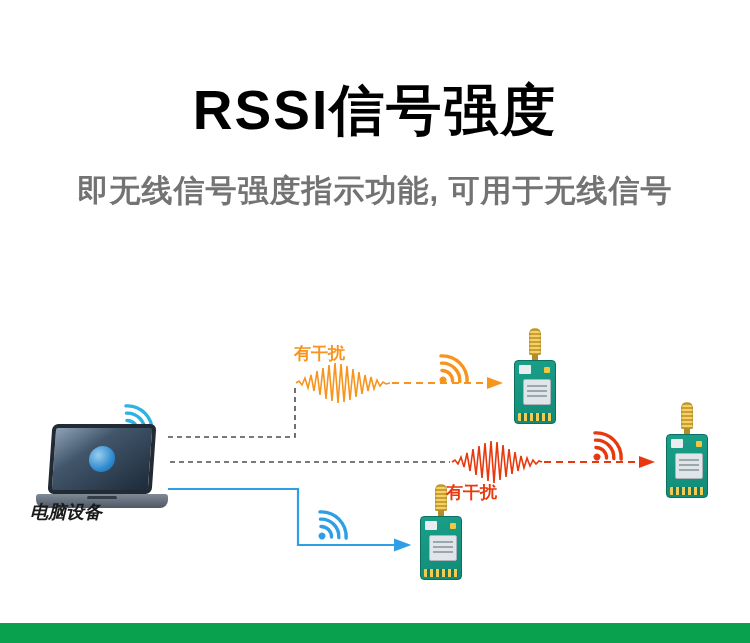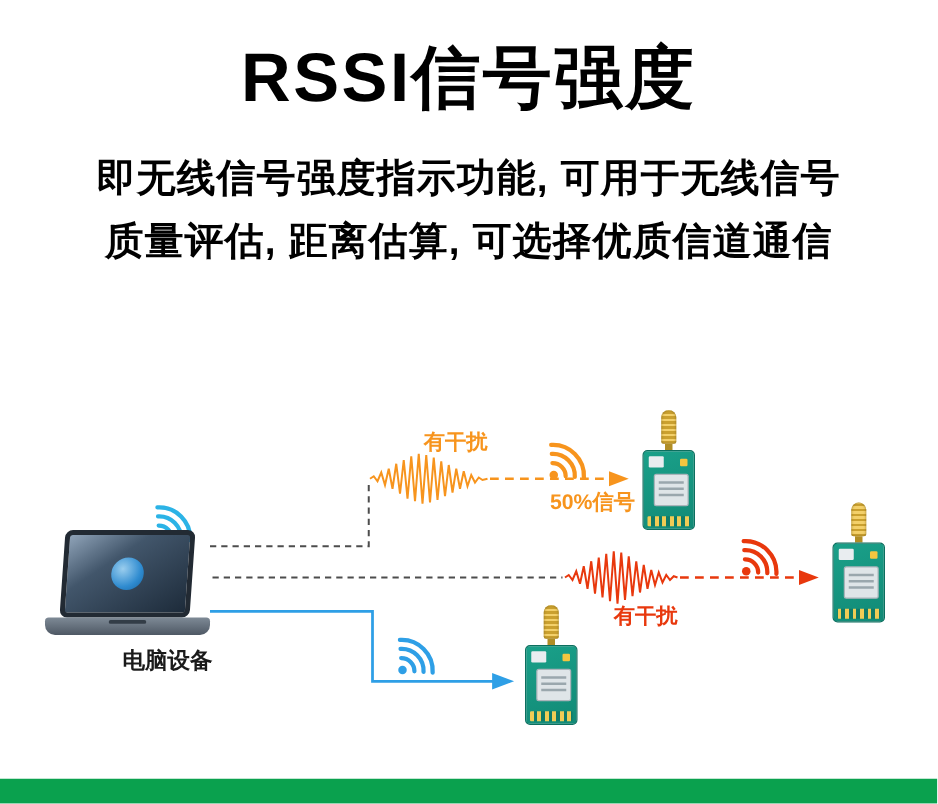"RSSI信号强度" .title { padding-top: 26px -> 74px }
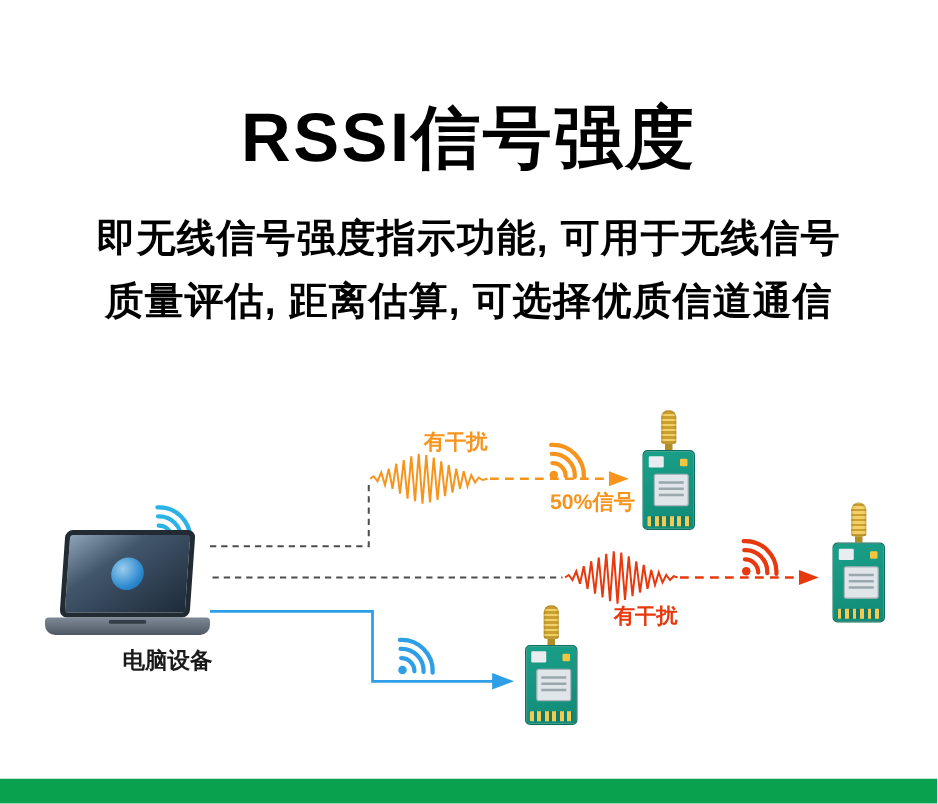"即无线信号强度指示功能, 可用于无线信号" .desc p { color: #000000 -> #737373 }
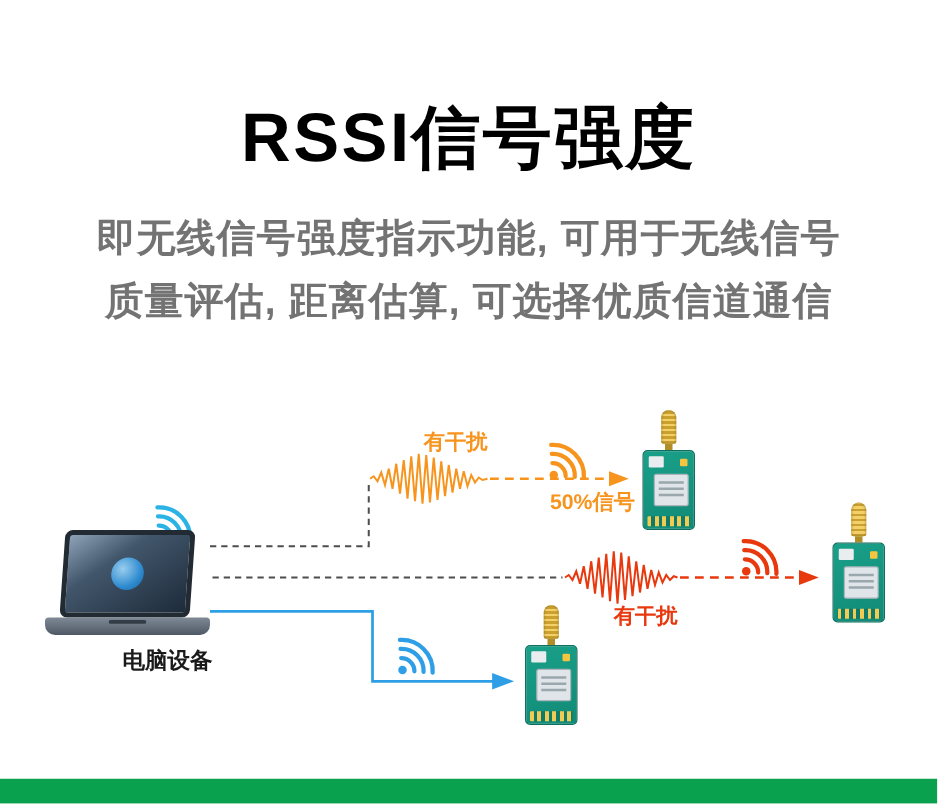"质量评估, 距离估算, 可选择优质信道通信" p { html: <p>质量评估, 距离估算, 可选择优质信道通信</p> -> none }
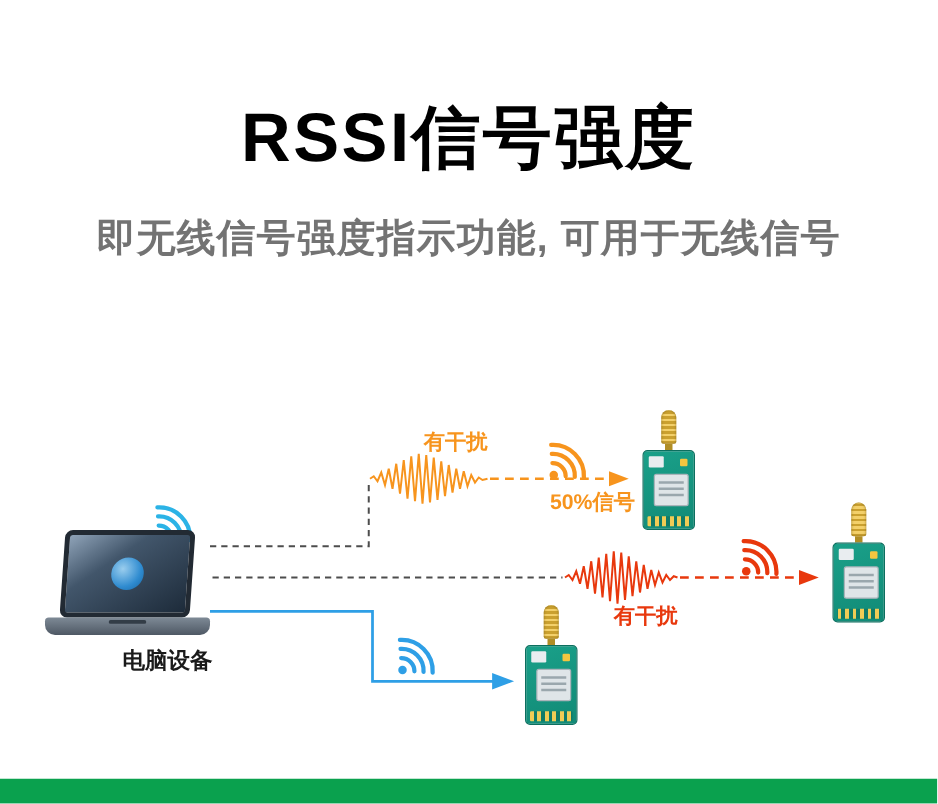"有干扰" .lbl { text-align: right -> left }
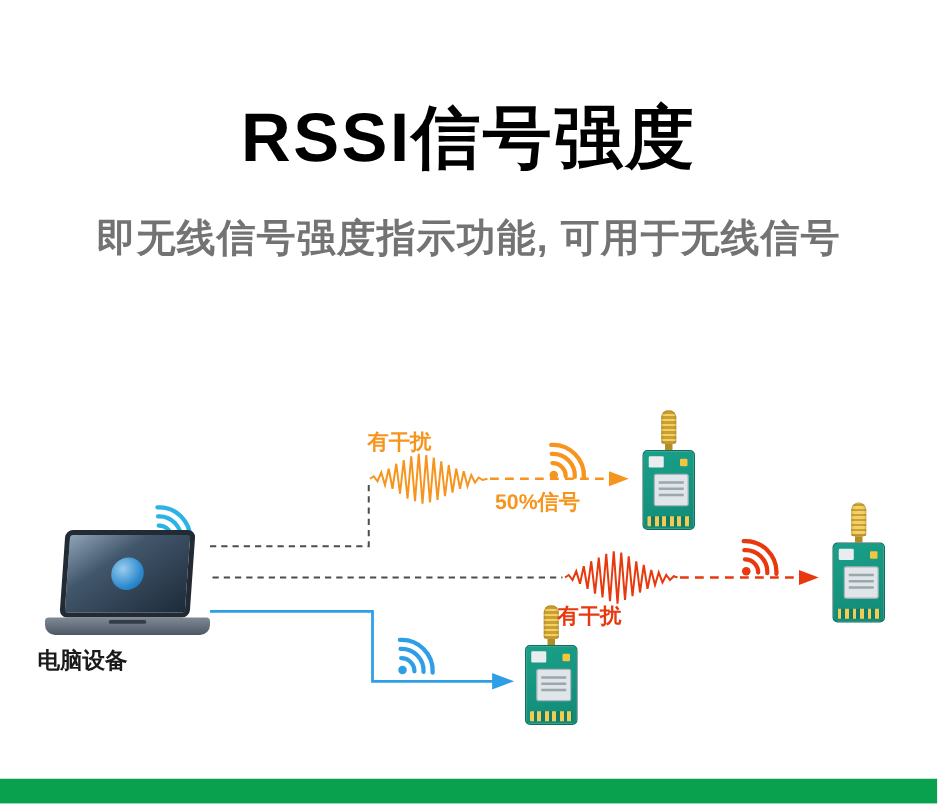"50%信号" div.lbl { html: <div>50%信号</div> -> none }
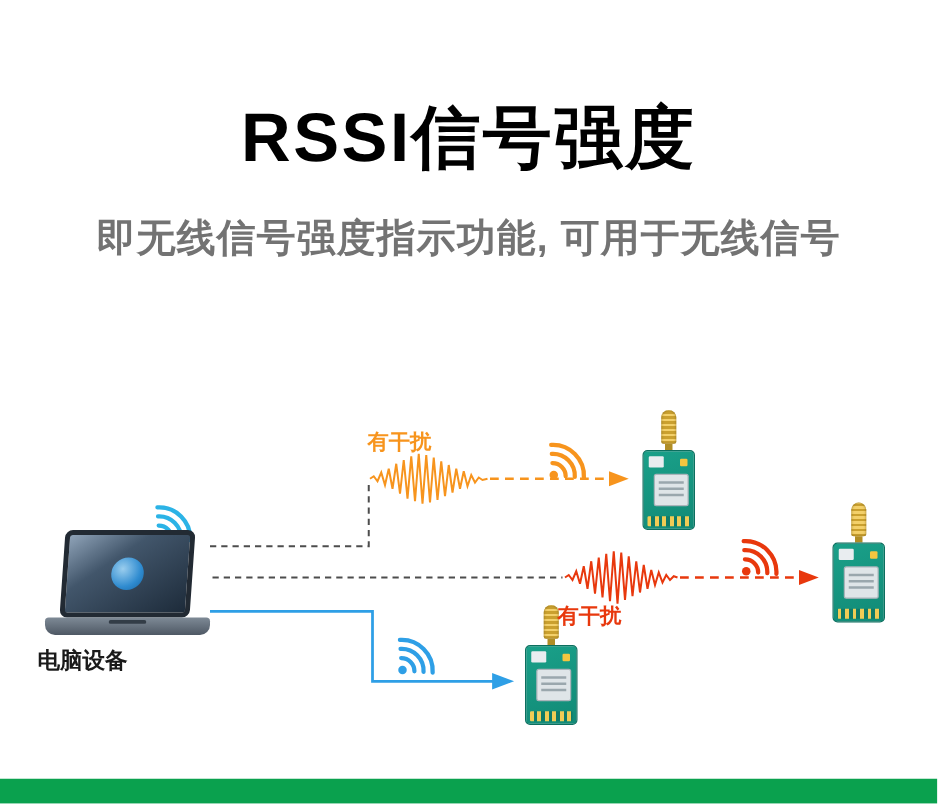"电脑设备" div.lbl { font-style: none -> italic; top: 516px -> 500px }
